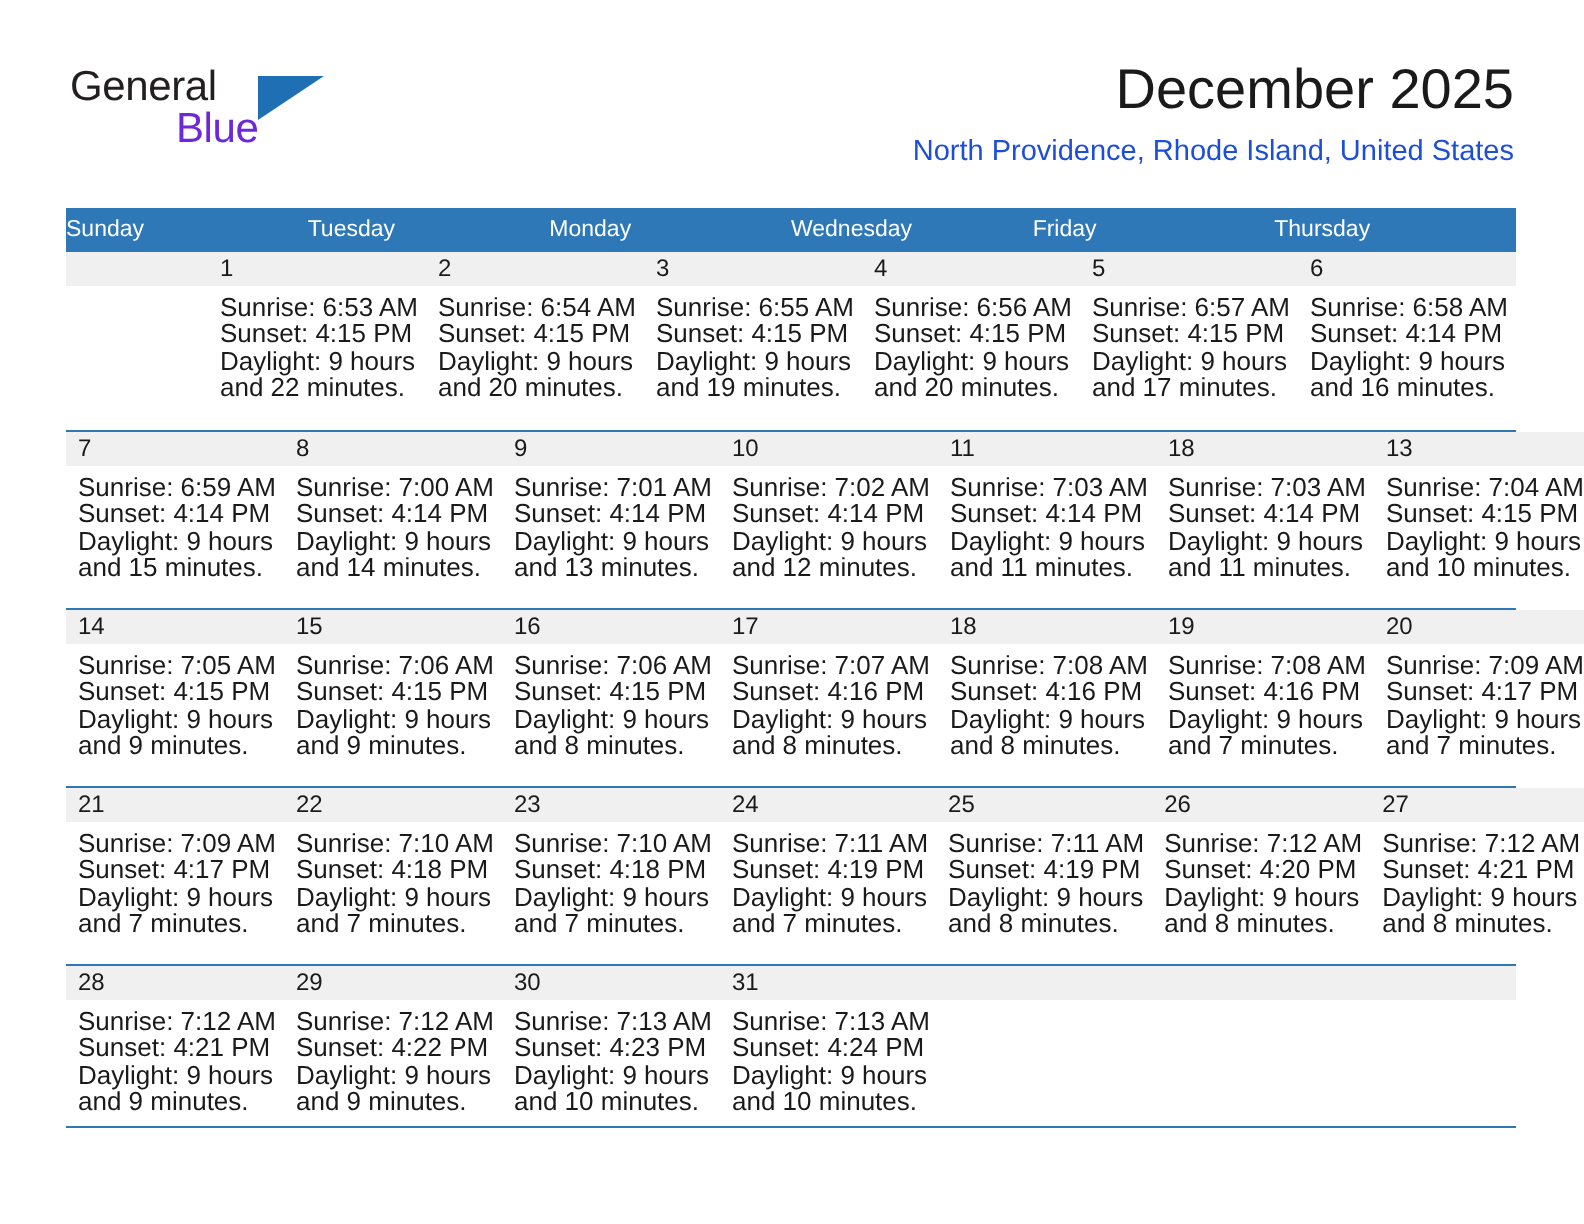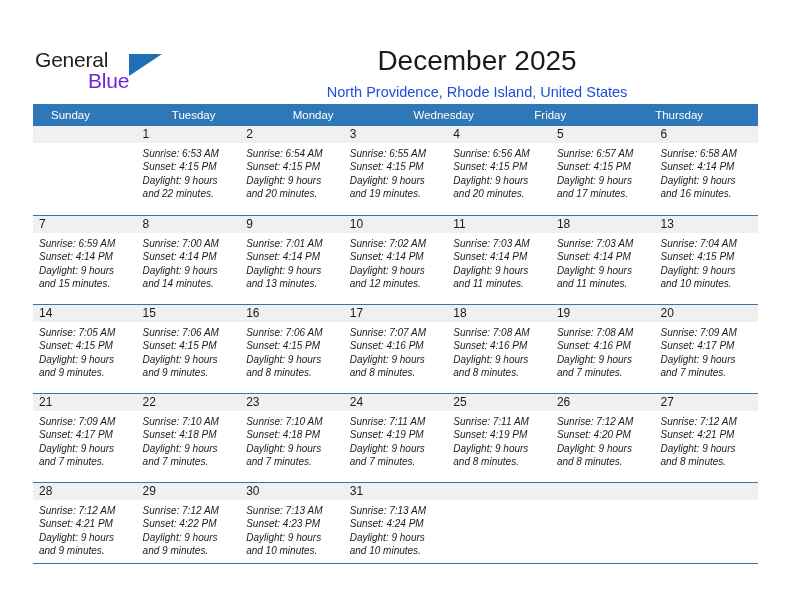"General" .header { top: 16px -> 0 }
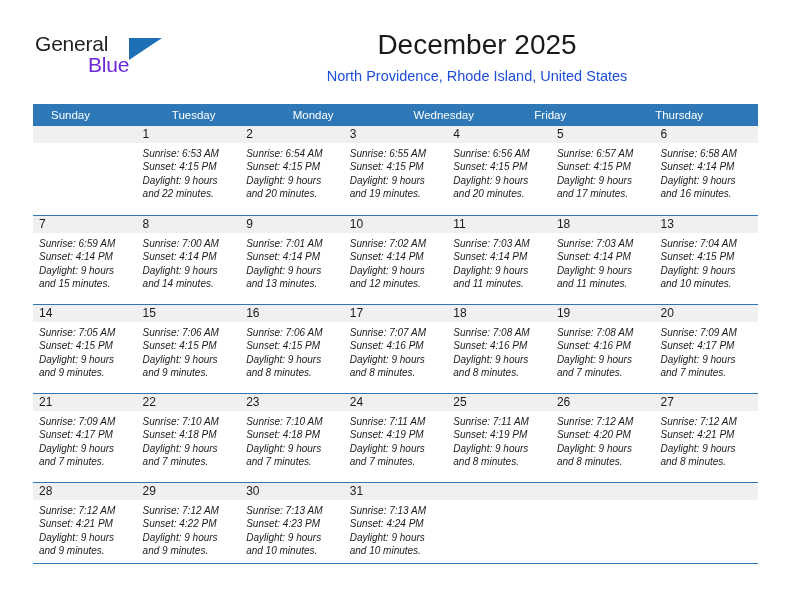"December 2025" .title-block { text-align: center -> right }
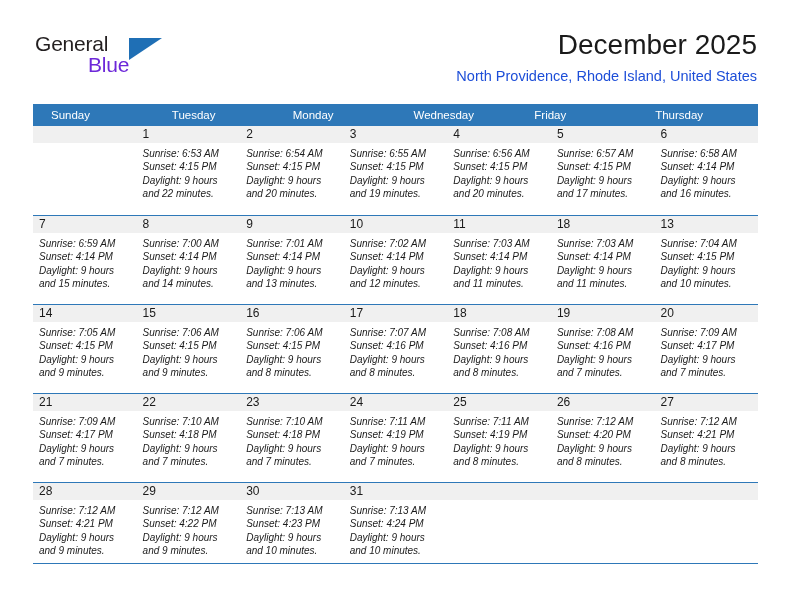"Sunday" .dow { padding-left: 18px -> 0 }
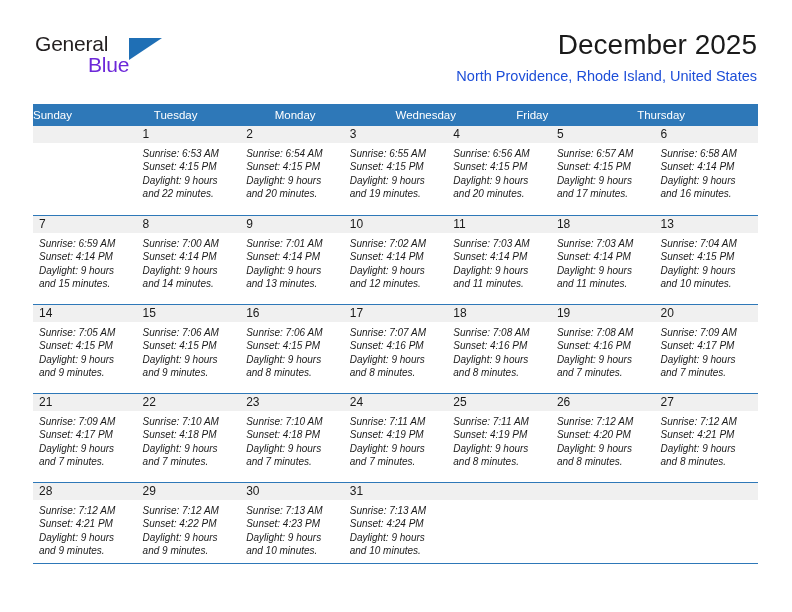"Sunrise: 6:53 AM" .day-lines { font-size: 10px -> 13px; font-style: italic -> none }
